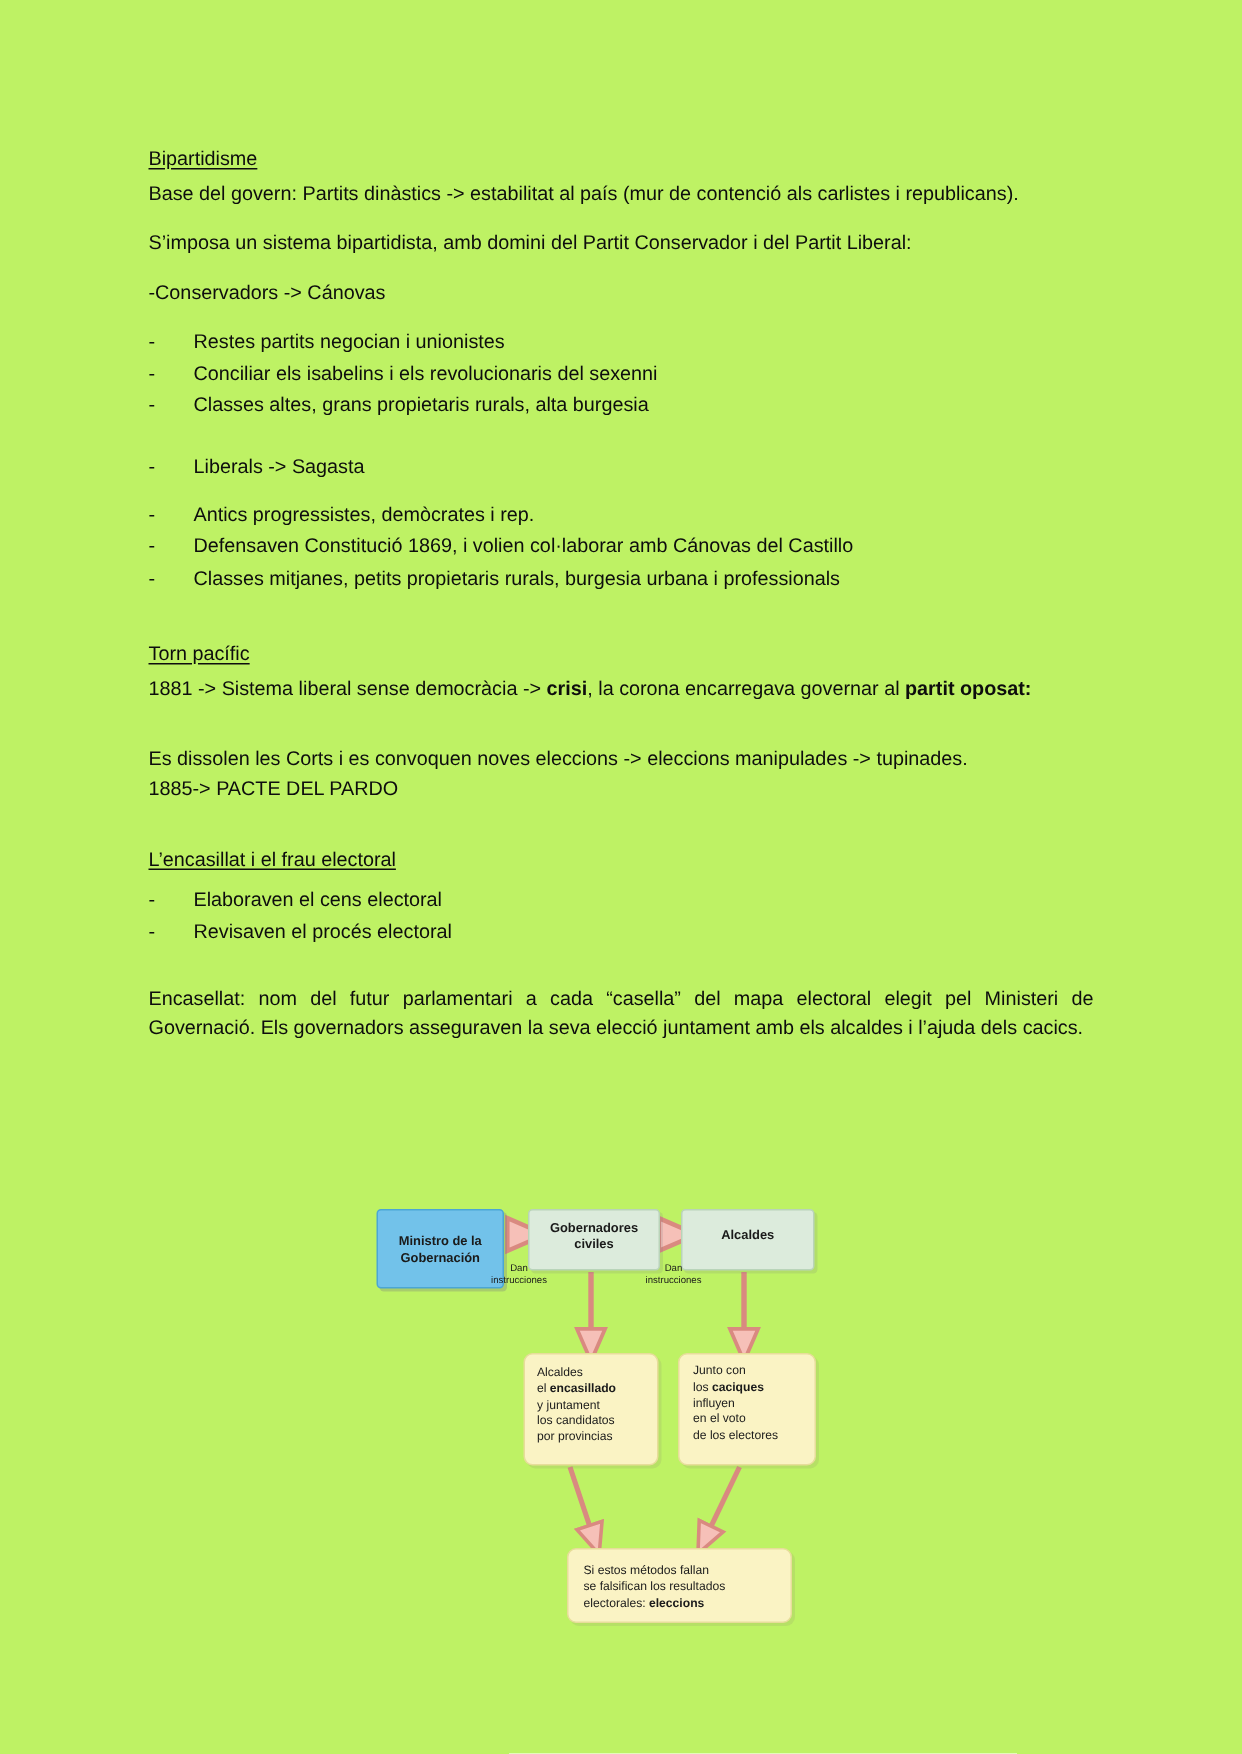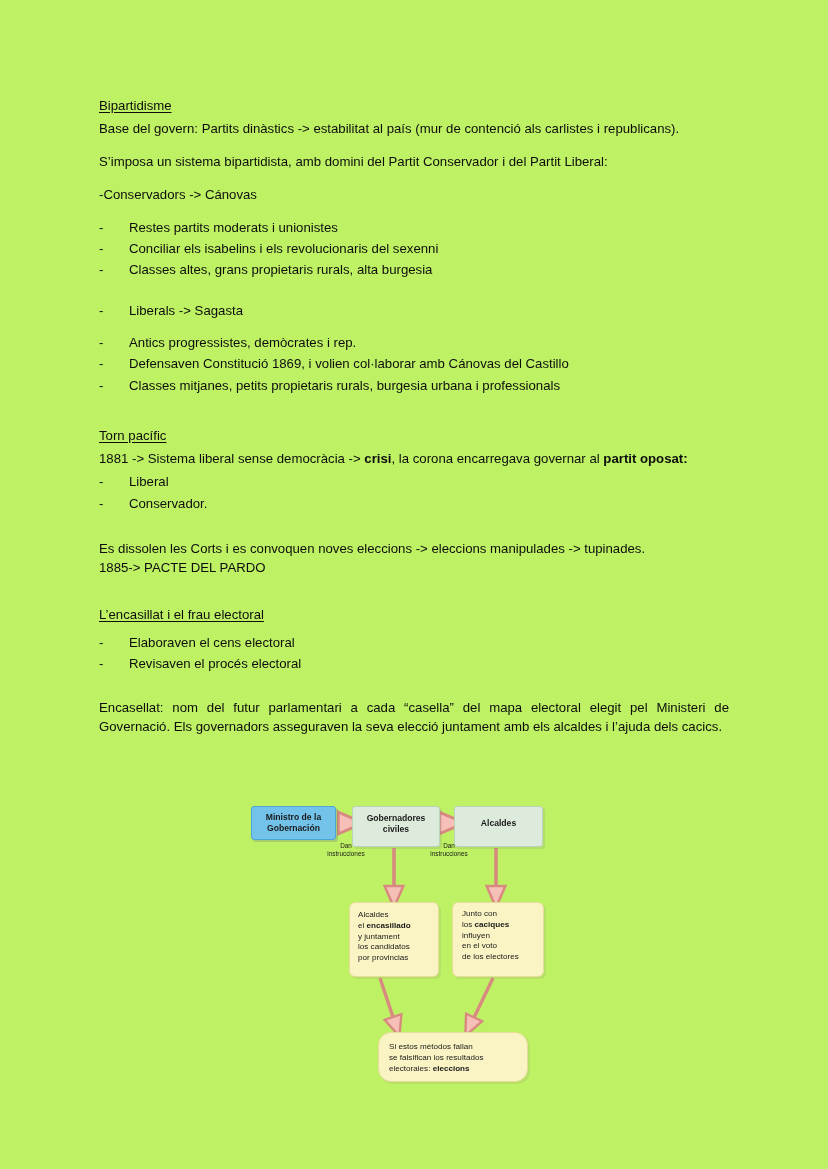"Restes partits moderats i unionistes" li { text: moderats -> negocian }
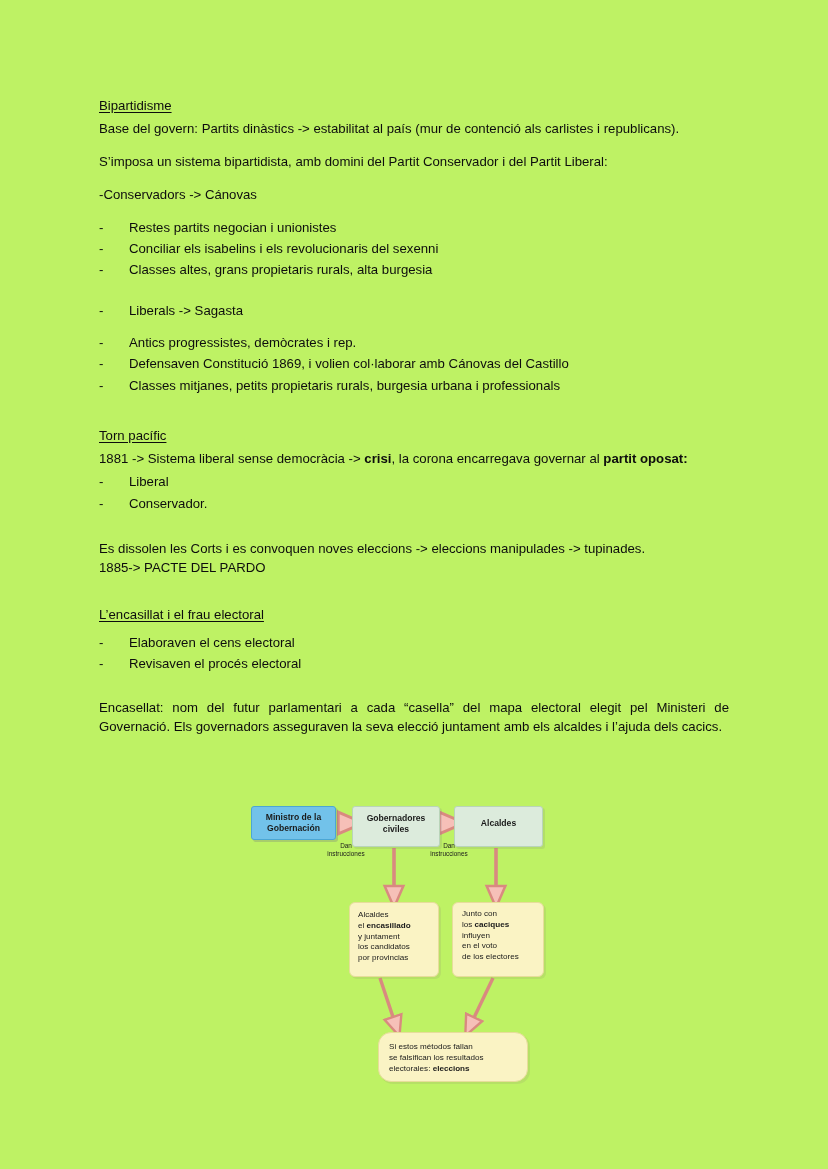"Liberal" ul.bul { html: <ul> <li>Liberal</li> <li>Conservador.</li> </ul> -> none }
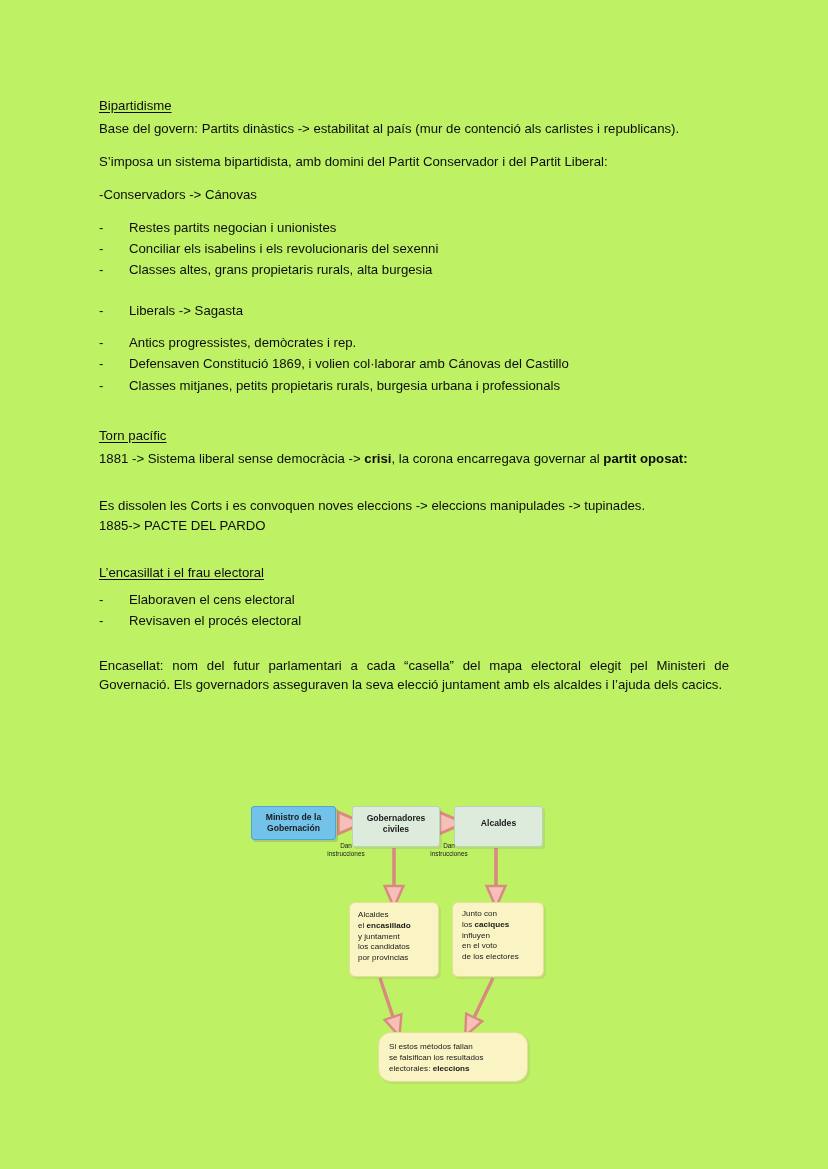"Ministro de la Gobernación" div.dbox { height: 34px -> 53px }
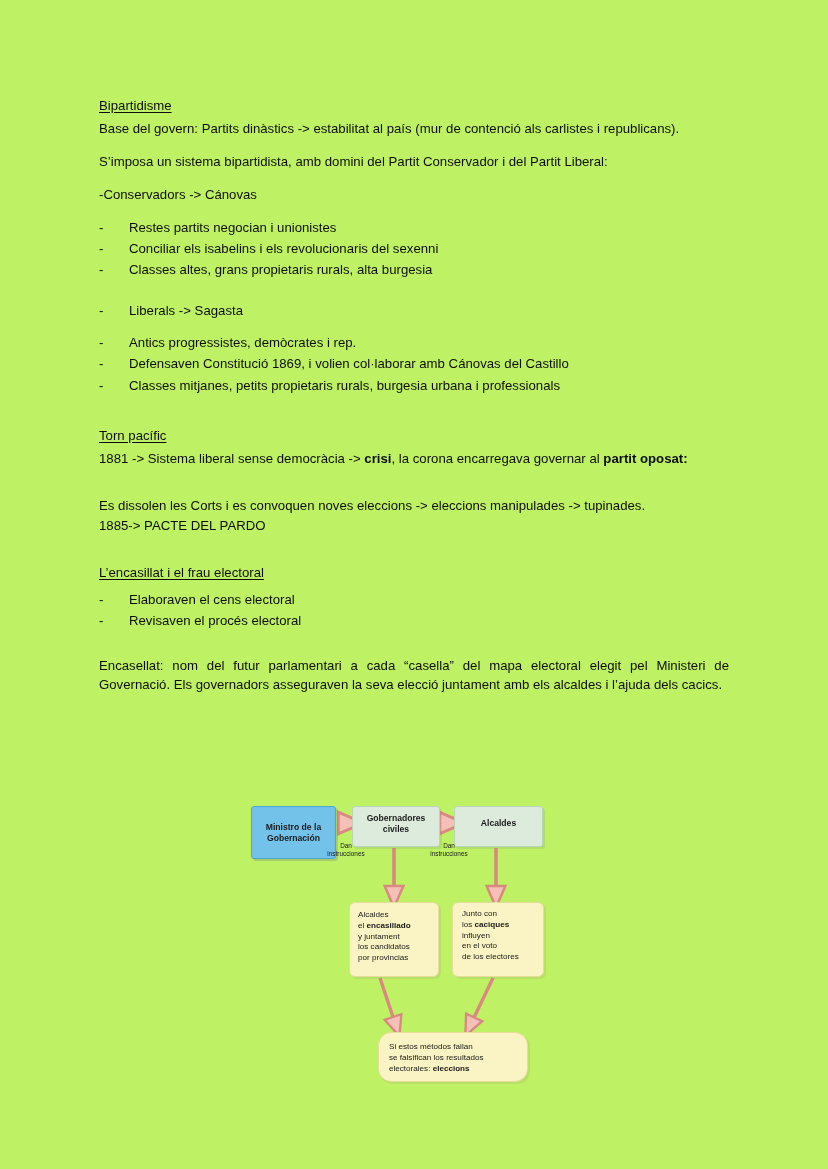"Si estos métodos fallan" div.dbox { border-radius: 13px -> none }
